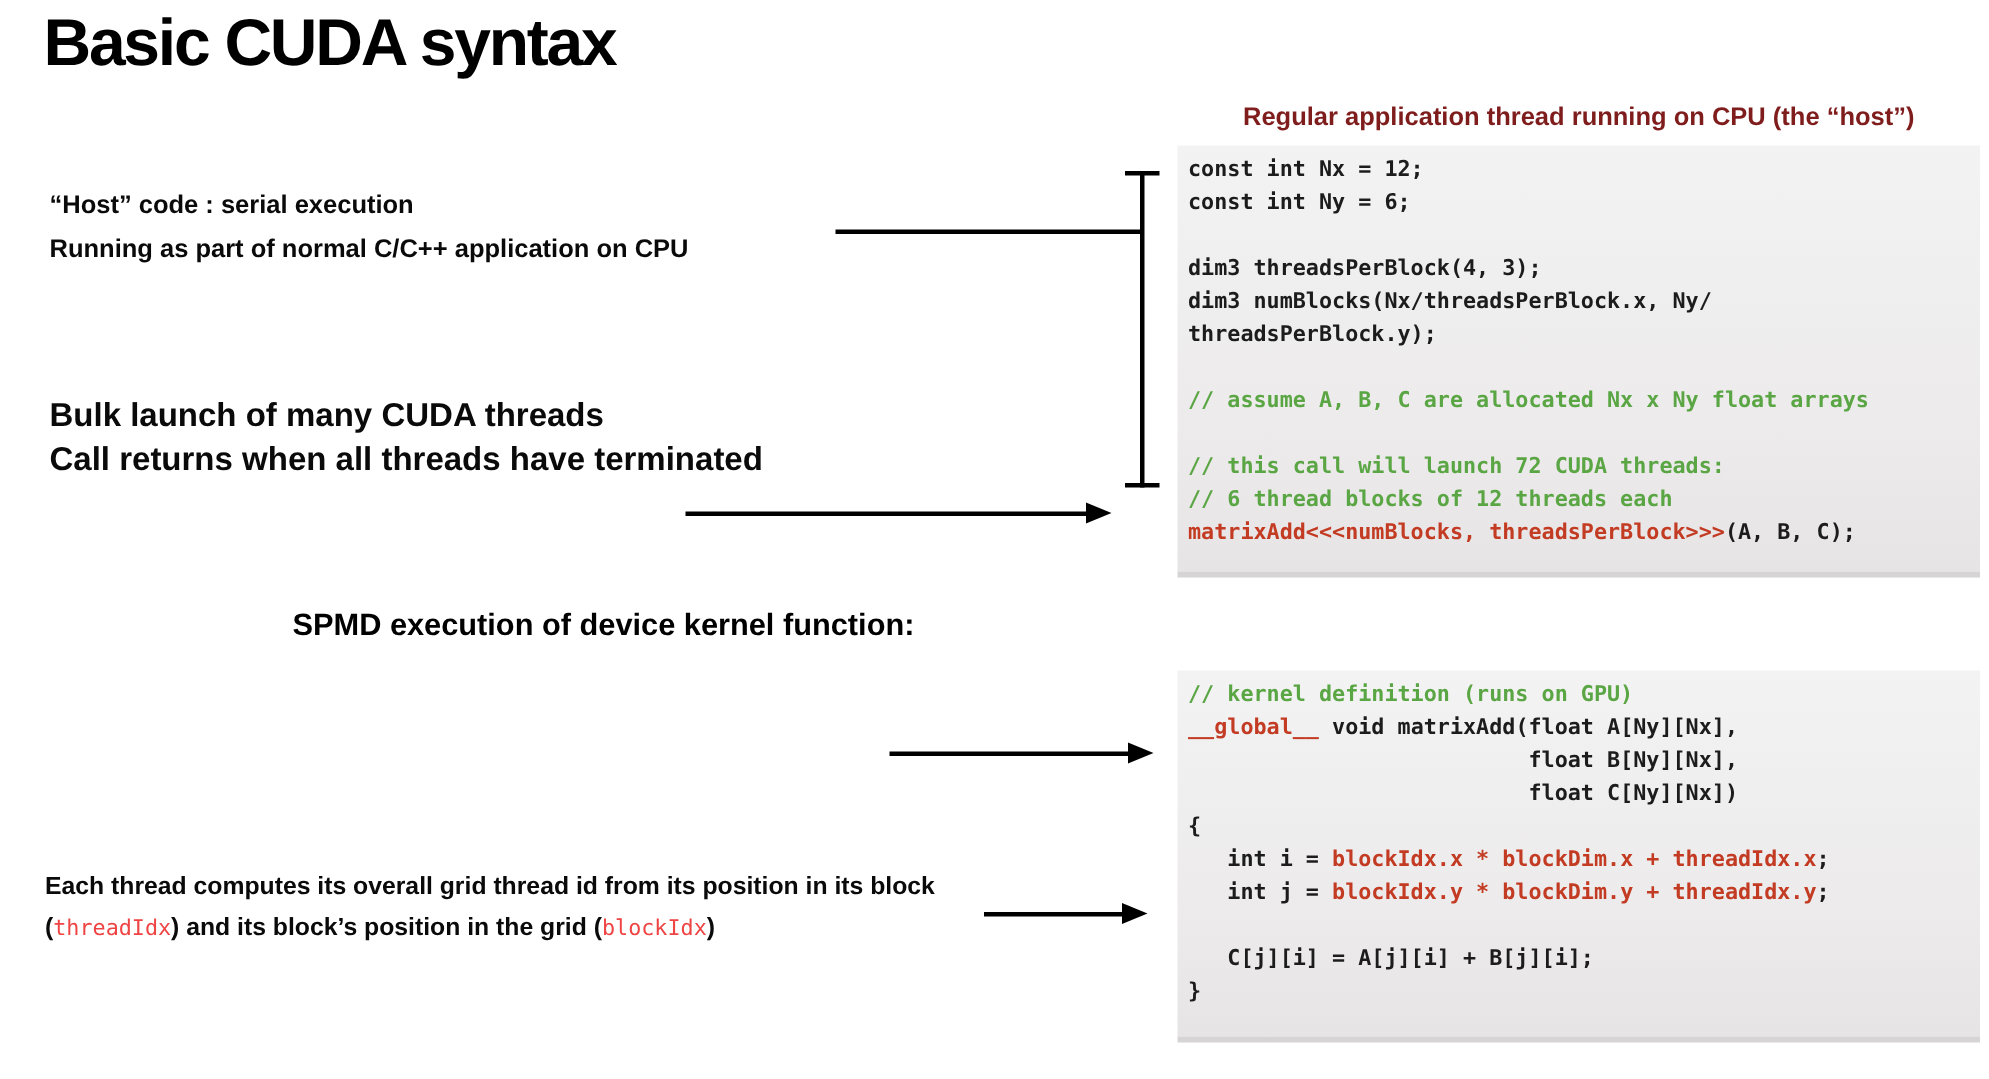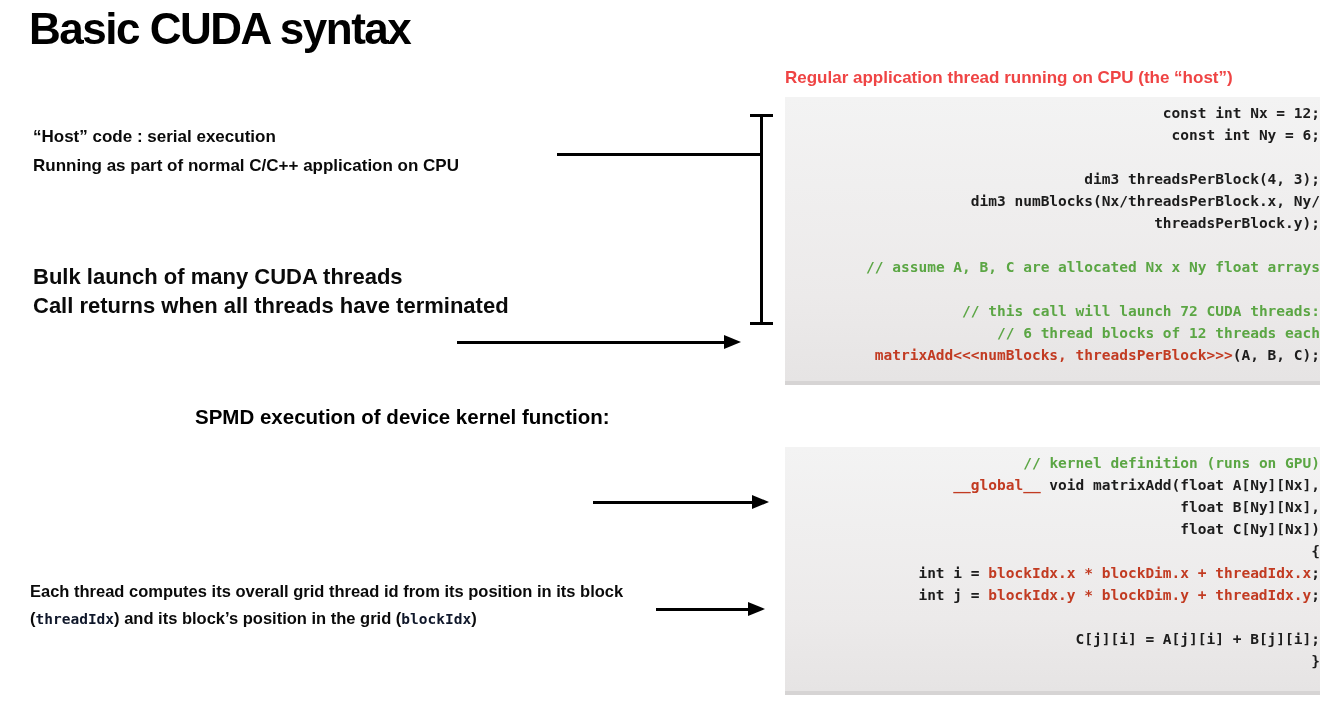"Regular application thread running on" .panel-header { color: #ef4444 -> #7f1d1d; text-align: none -> center }
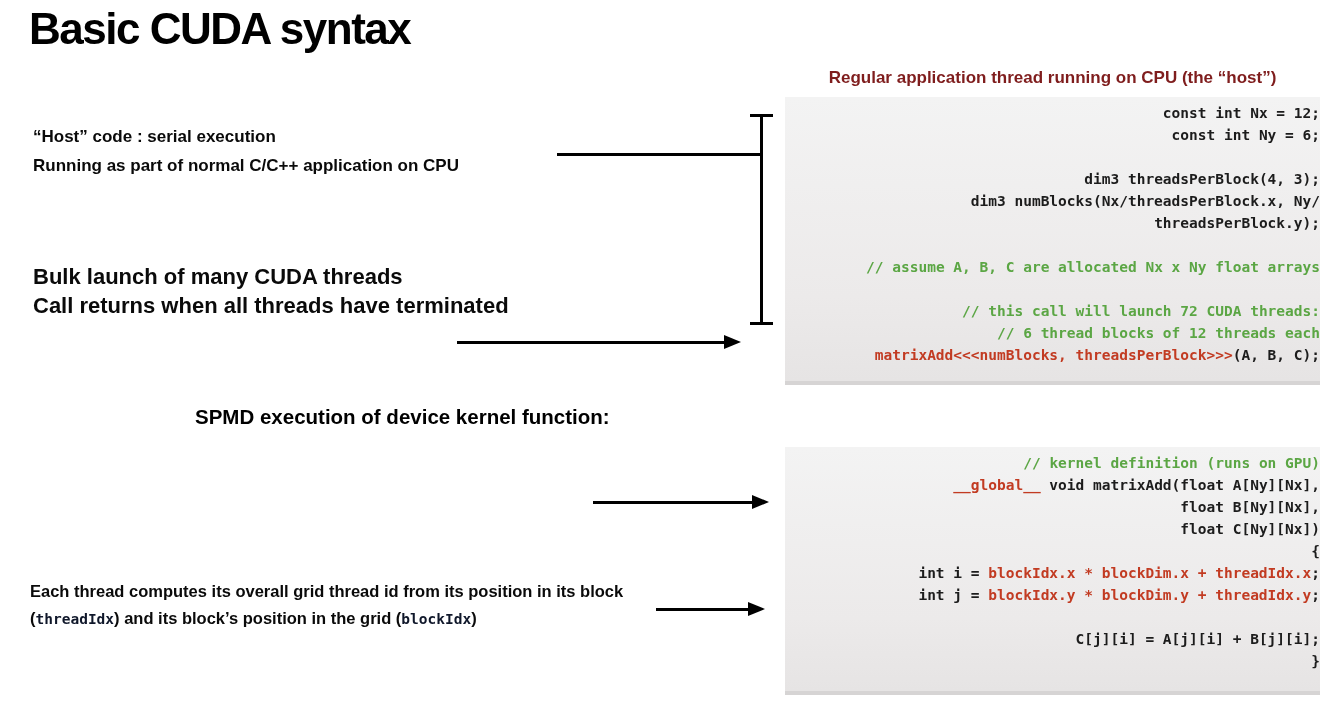"const int Nx = 12;" .code-panel { text-align: right -> none }
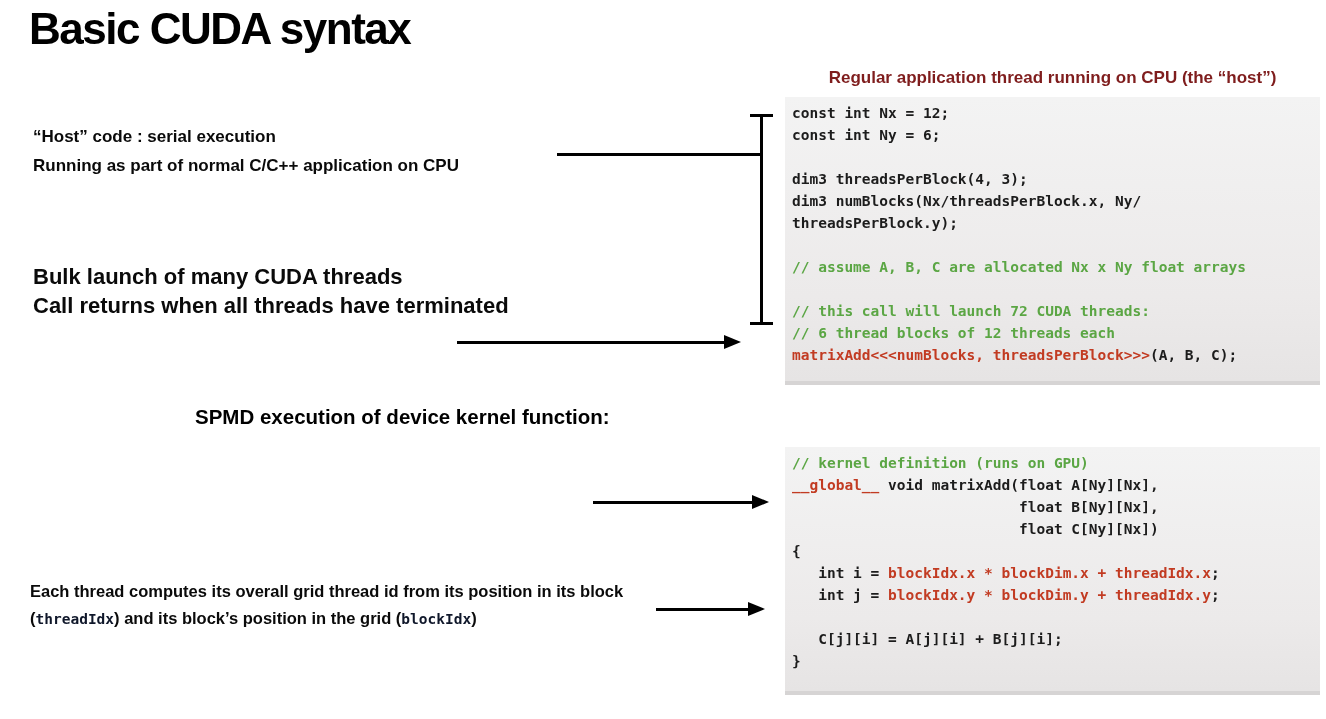"threadIdx" .inline-code { color: #0f172a -> #ef4444; font-weight: bold -> normal }
